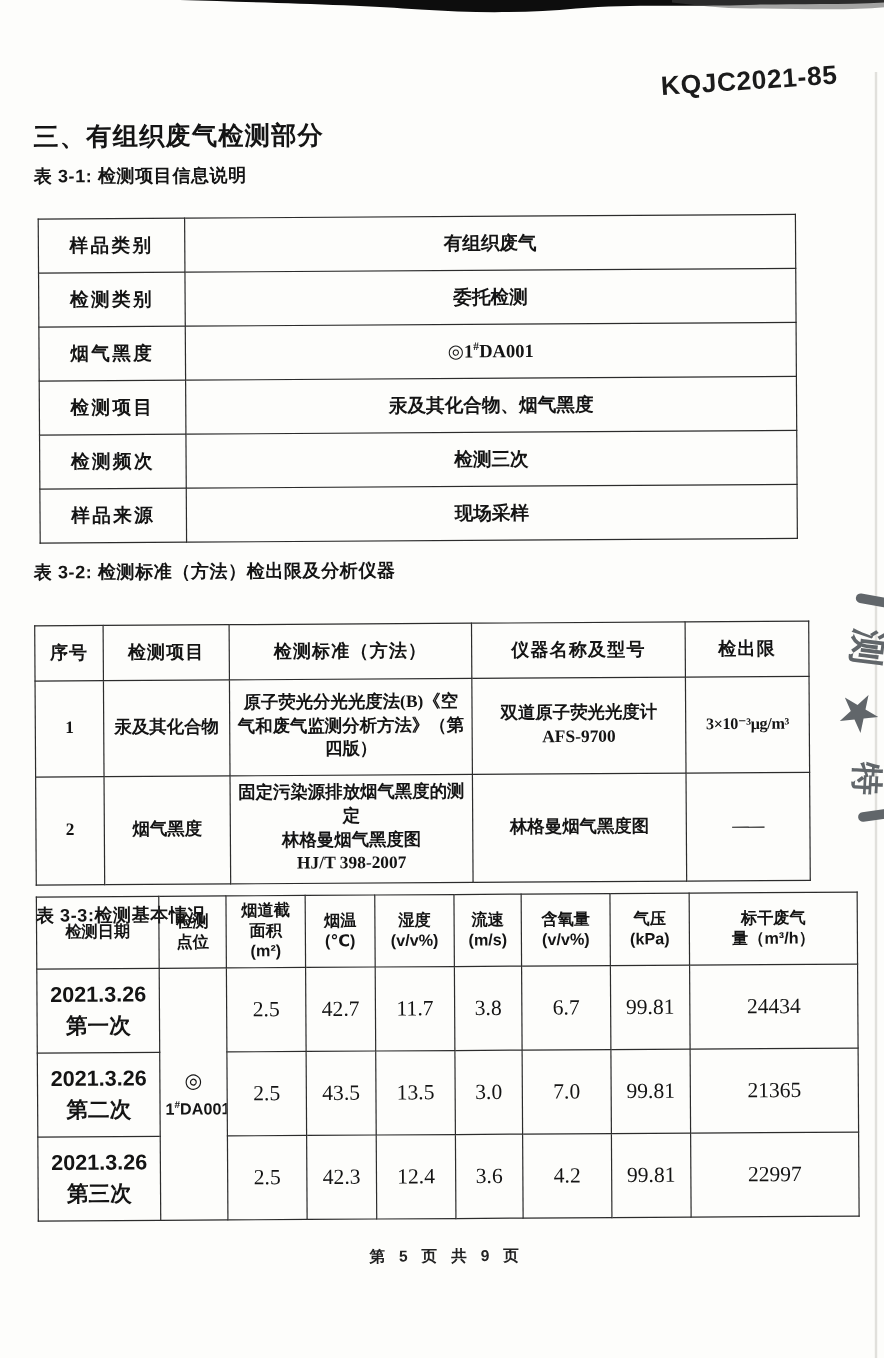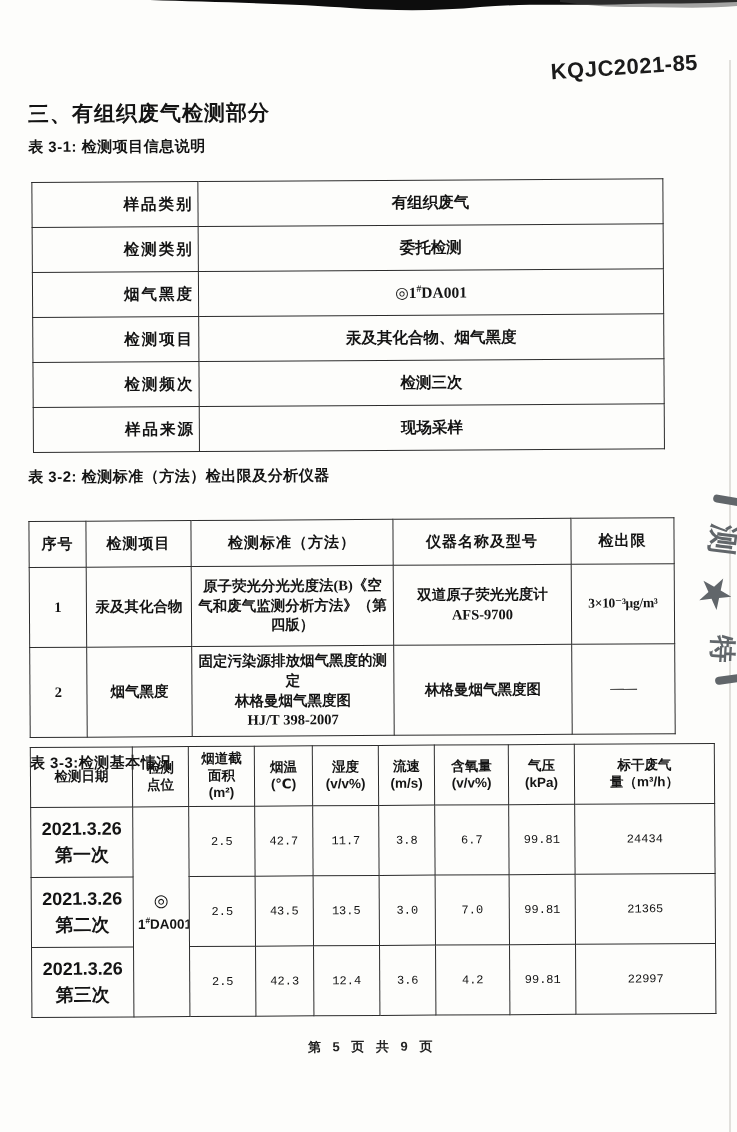"样品类别" .t1 .lbl { text-align: right -> none; width: 166px -> 122px }
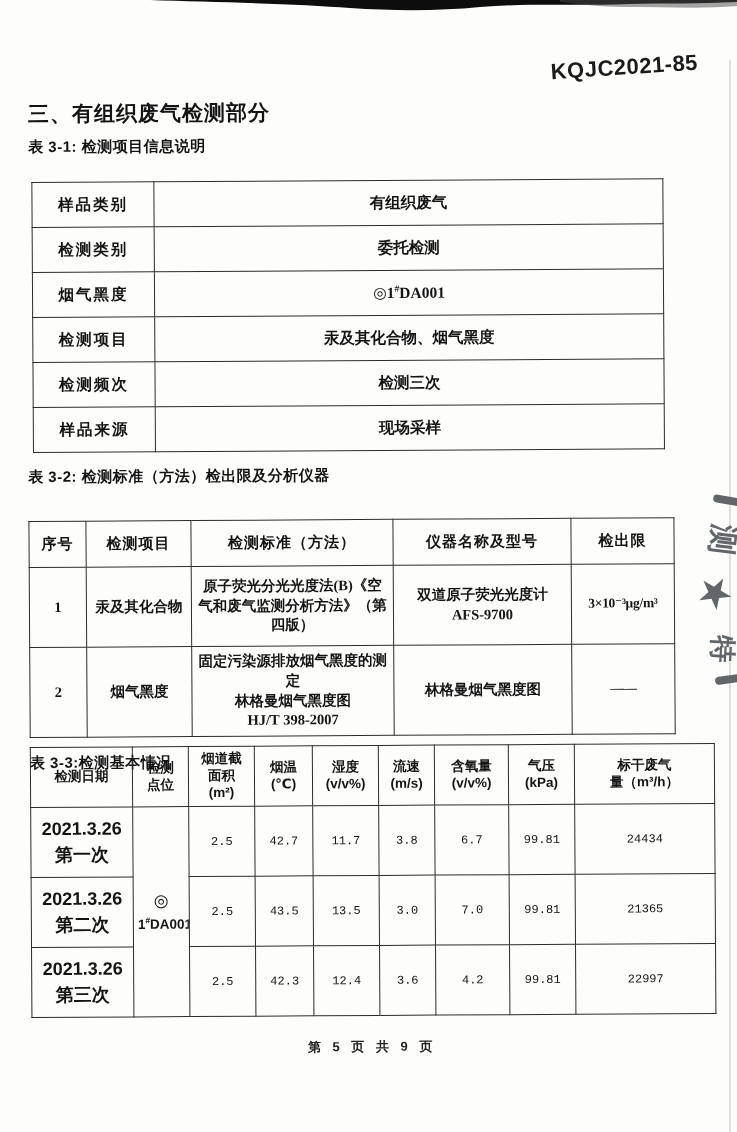"2.5" .t3 td { font-family: Liberation Mono, monospace -> none; font-size: 12px -> 18px }
